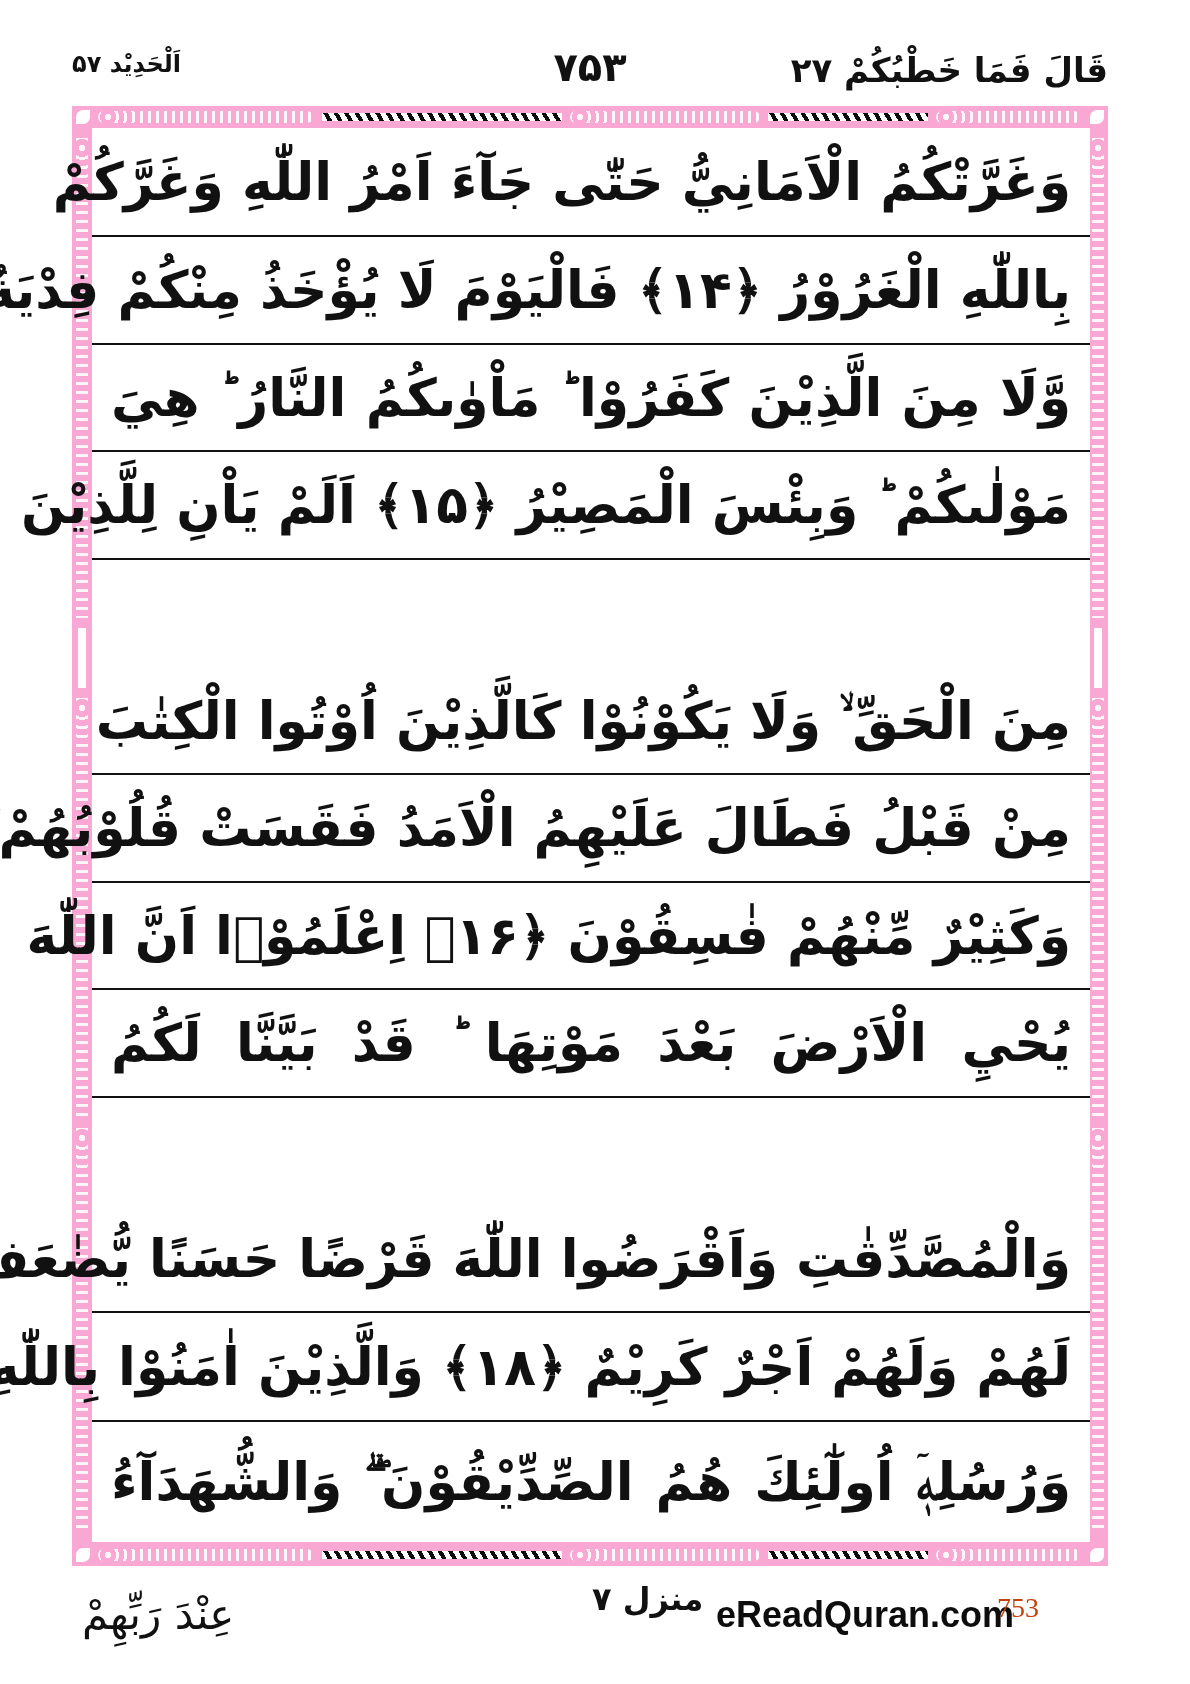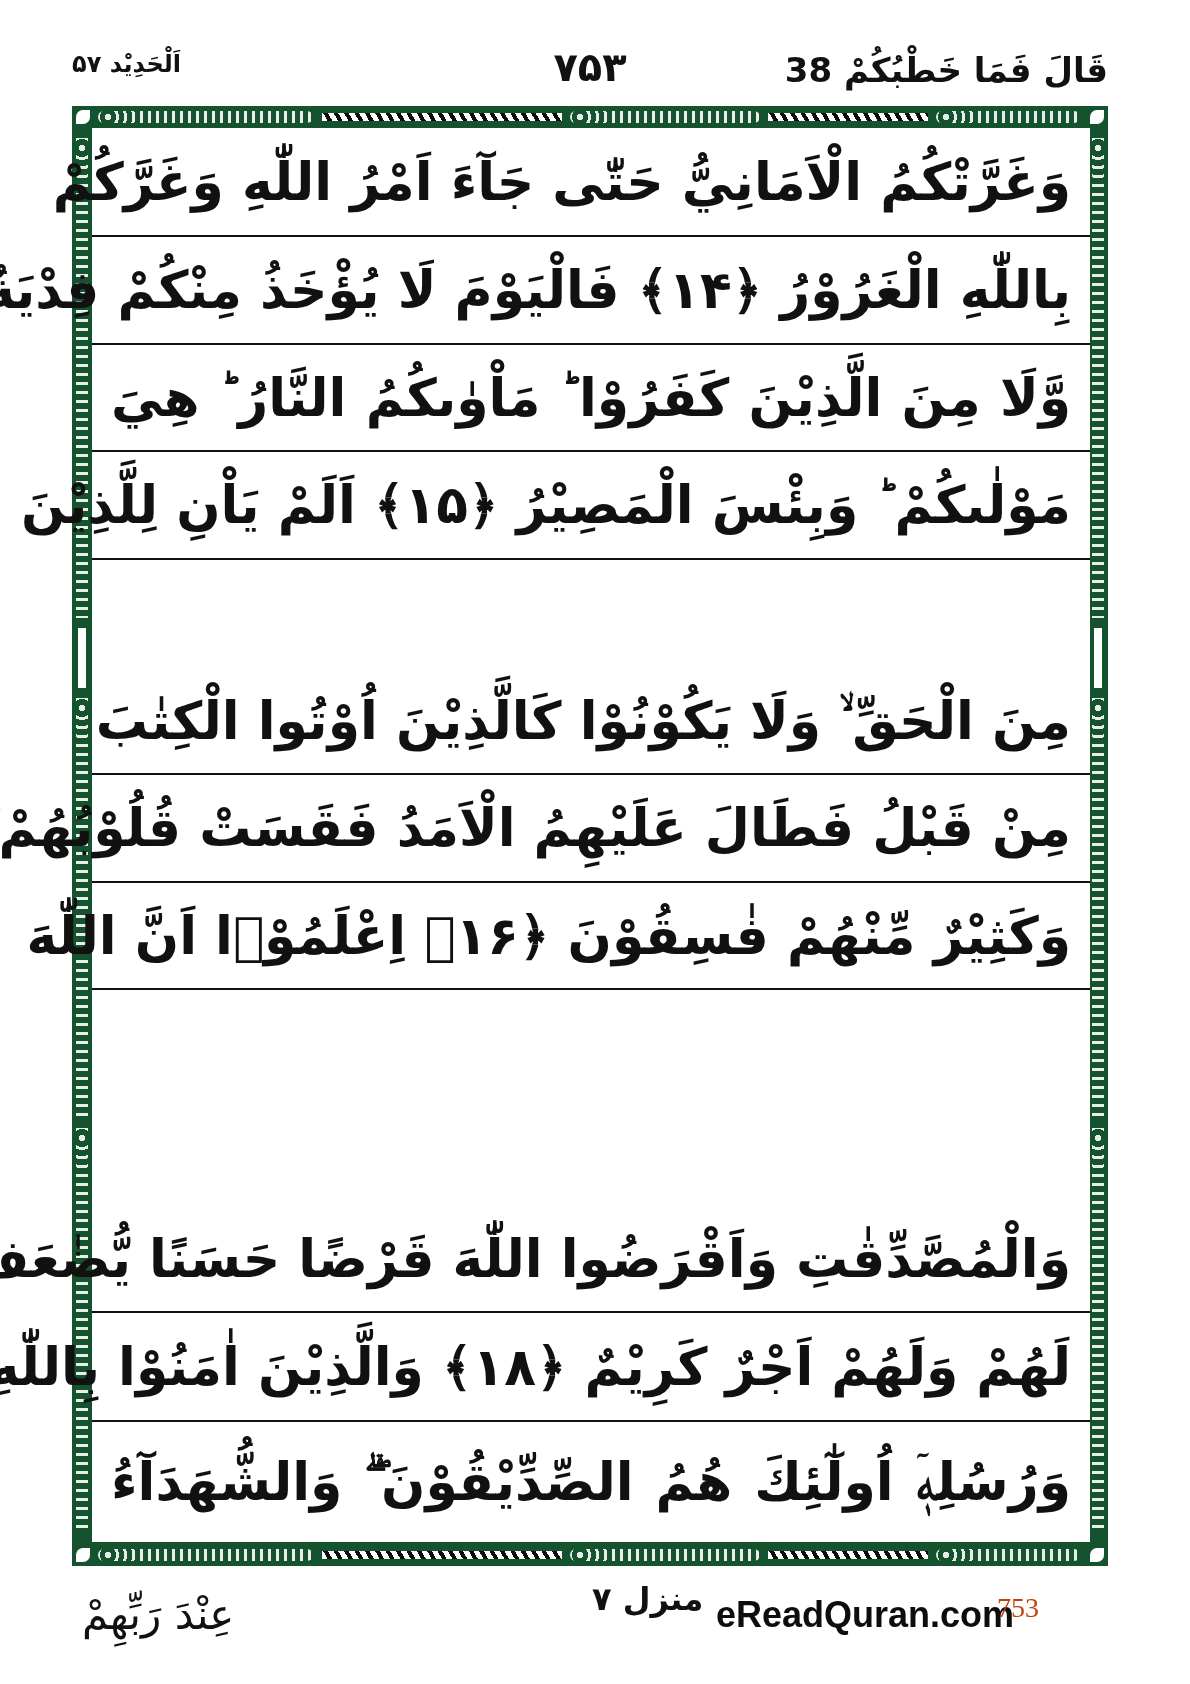"قَالَ فَمَا خَطْبُكُمْ 38" div.hdr-right { text: 38 -> ۲۷ }
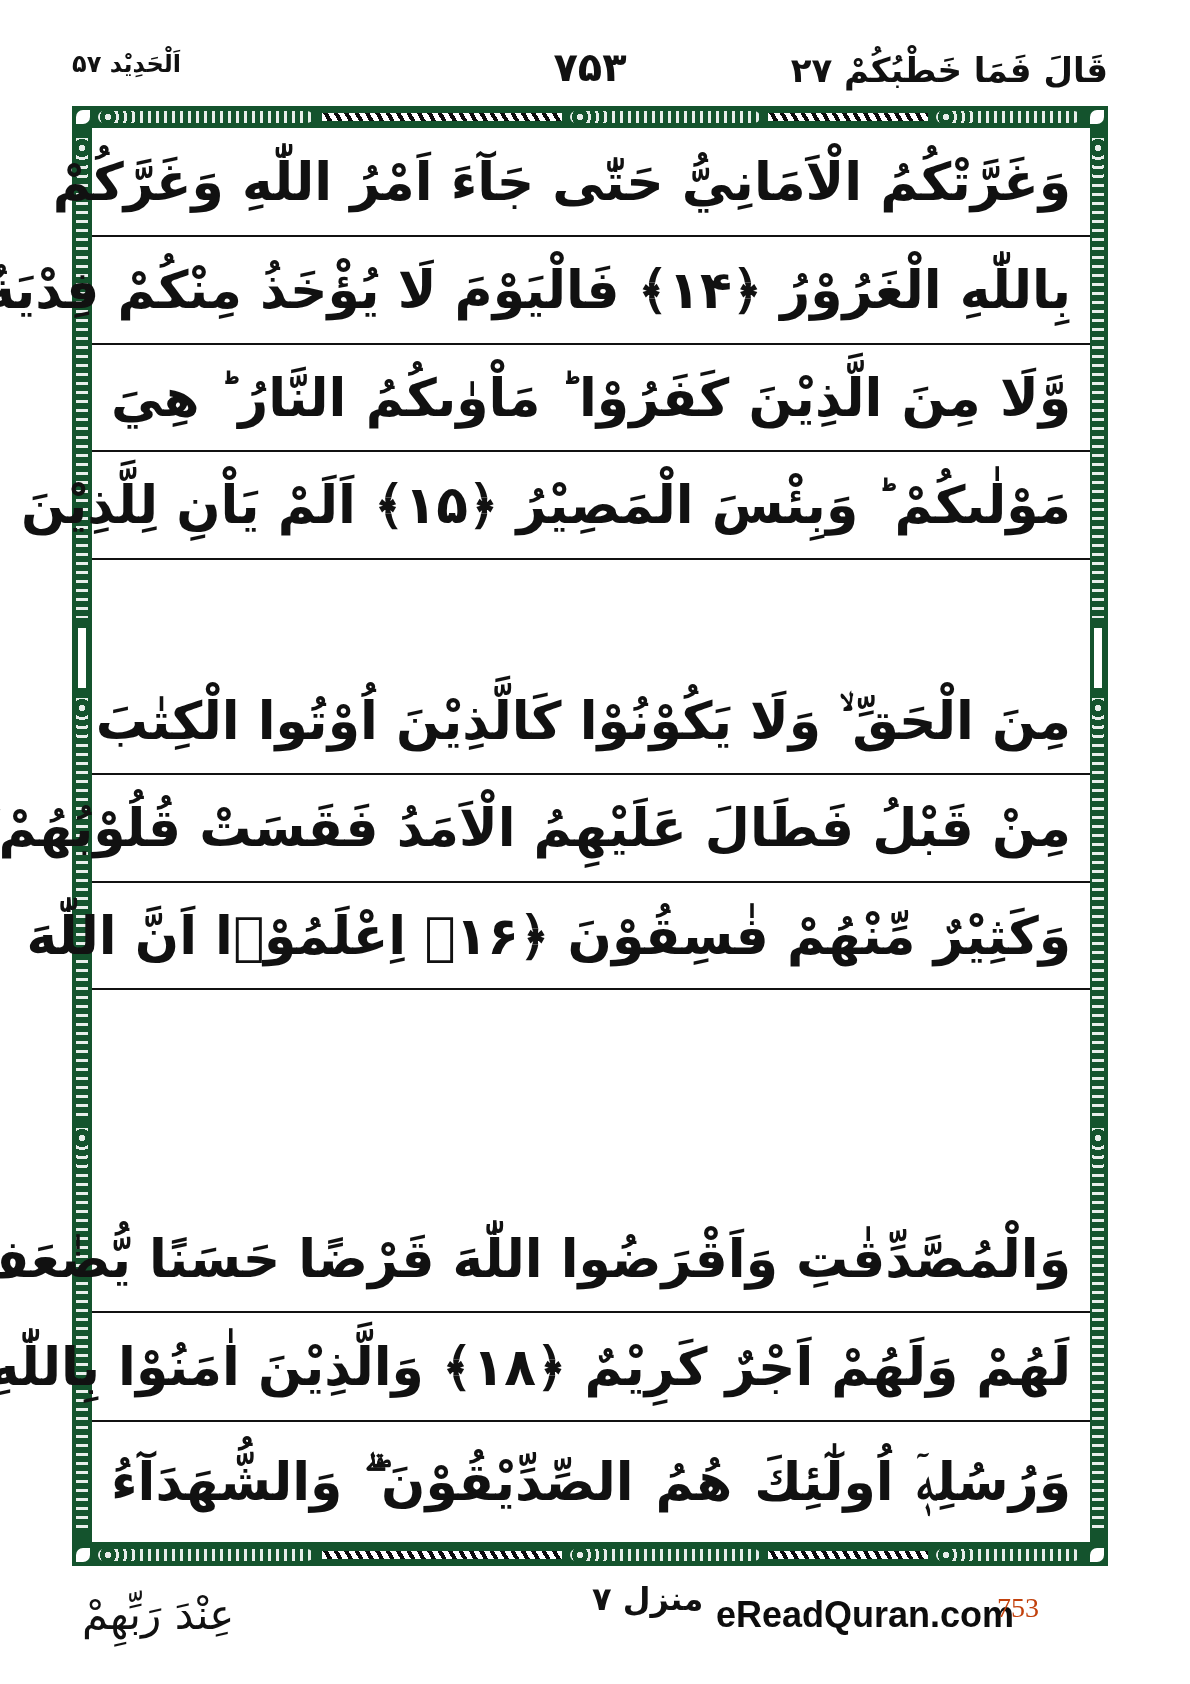"وَغَرَّتْكُمُ الْاَمَانِيُّ حَتّٰى جَآءَ" .frame { background: #14532d -> #f9a8d4 }
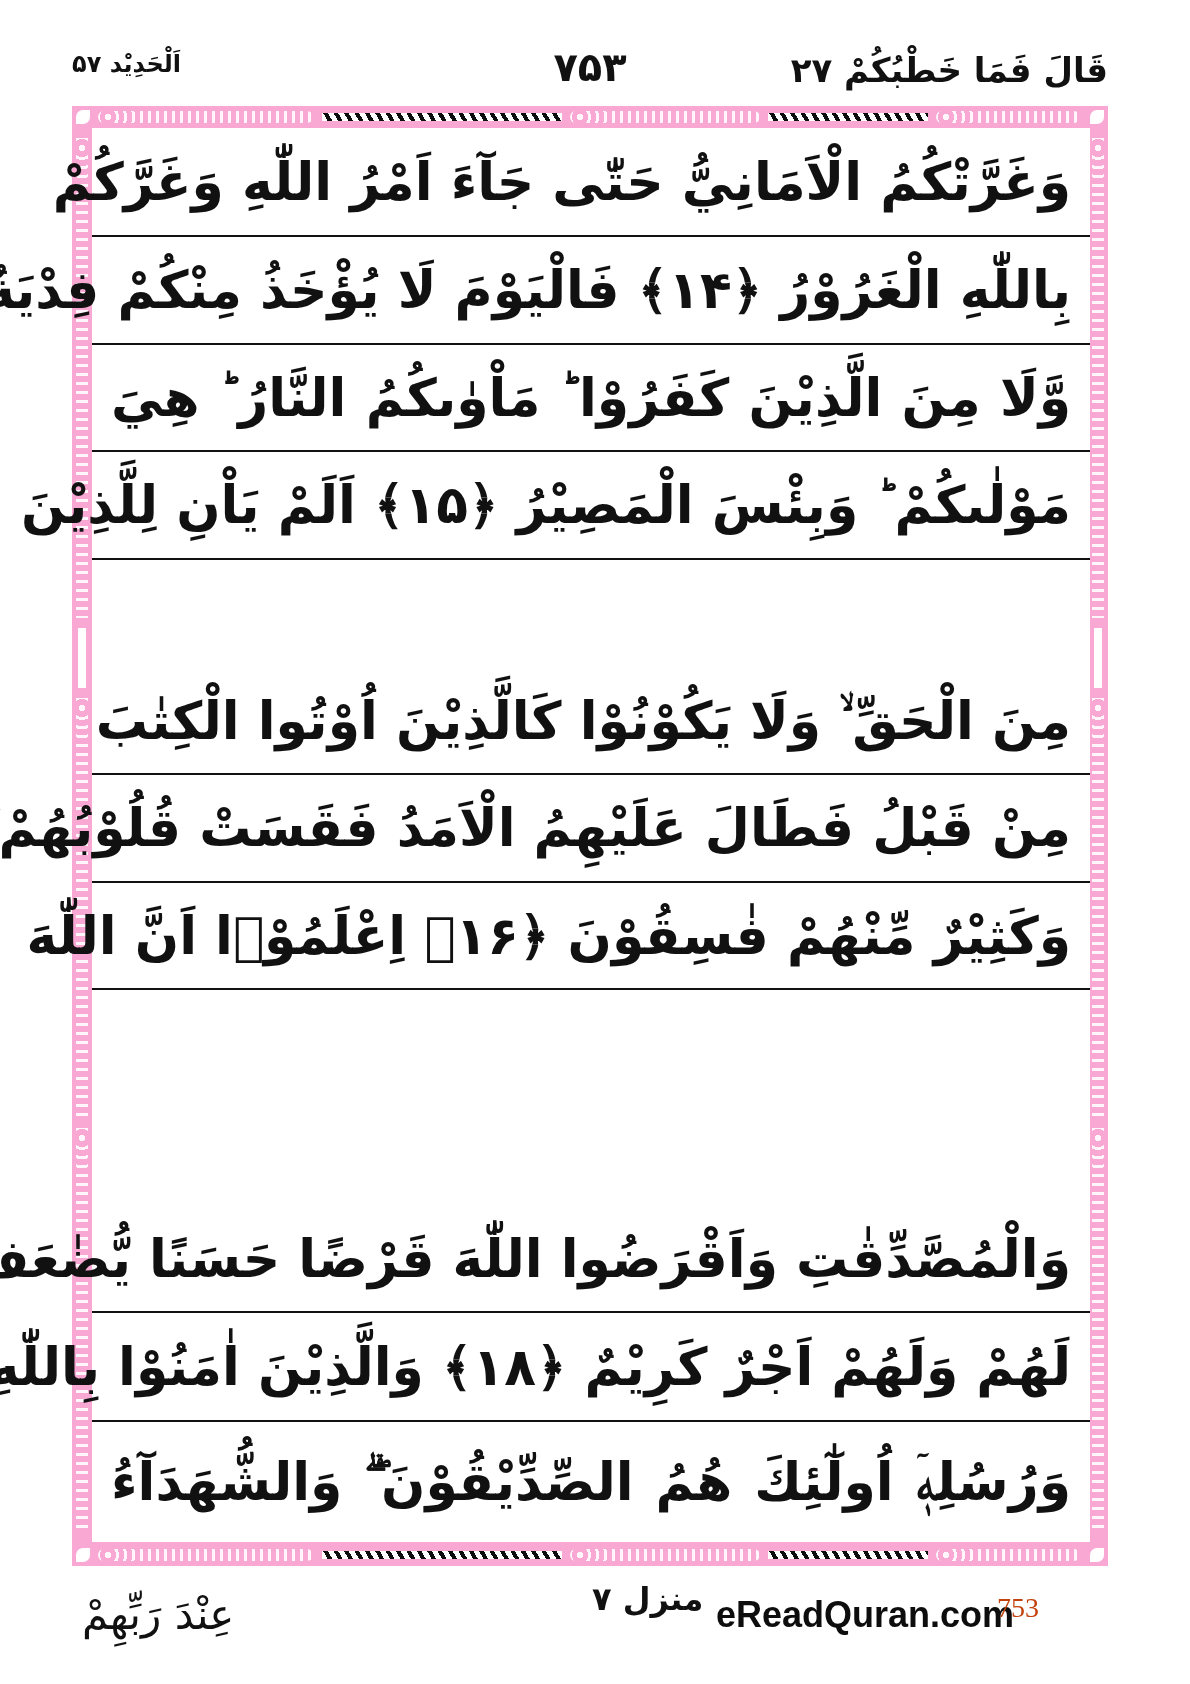"يُحْيِ الْاَرْضَ بَعْدَ مَوْتِهَا ؕ" div.line { html: none -> <div> <div>يُحْيِ الْاَرْضَ بَعْدَ مَوْتِهَا ؕ قَدْ بَيَّنَّا لَكُمُ</div> </div> }
